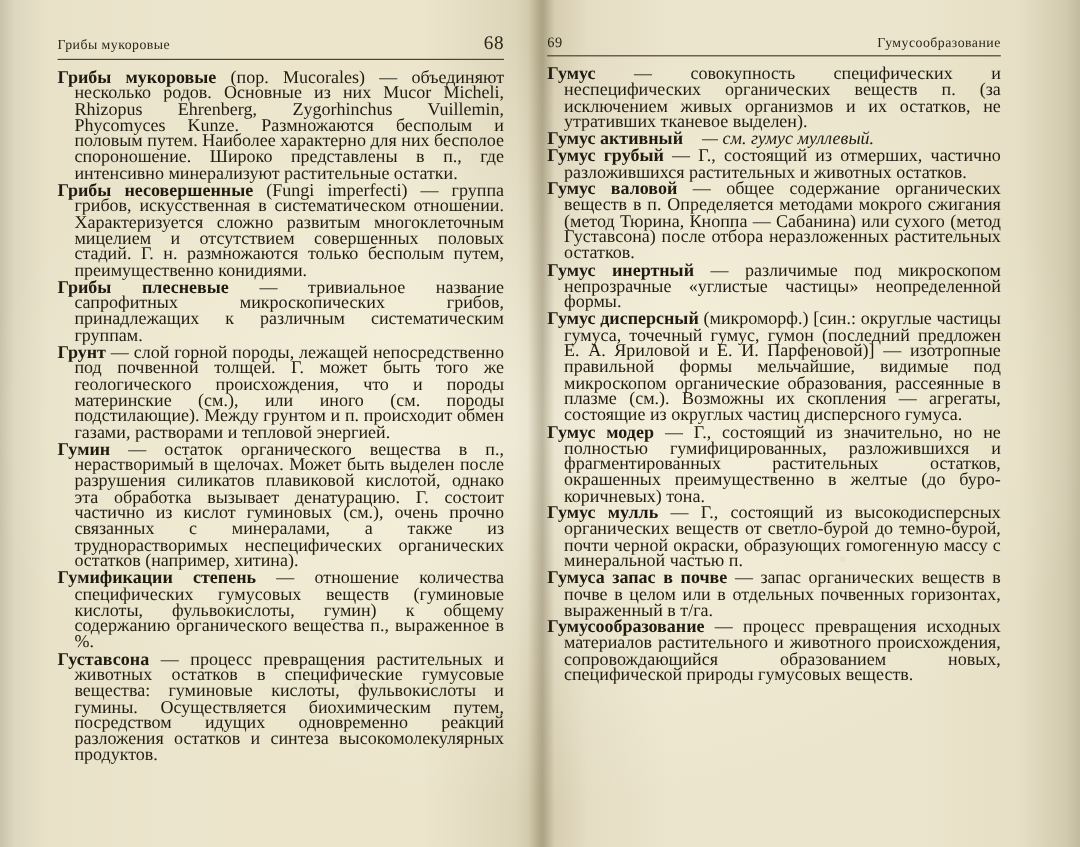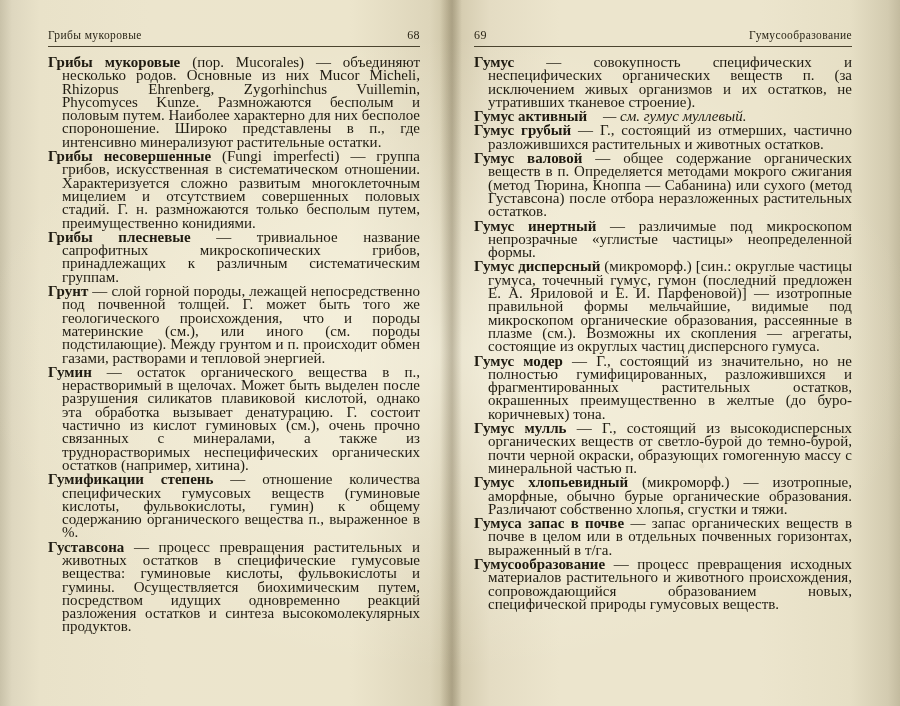"68" .pagenum-l { font-size: 12px -> 16px }
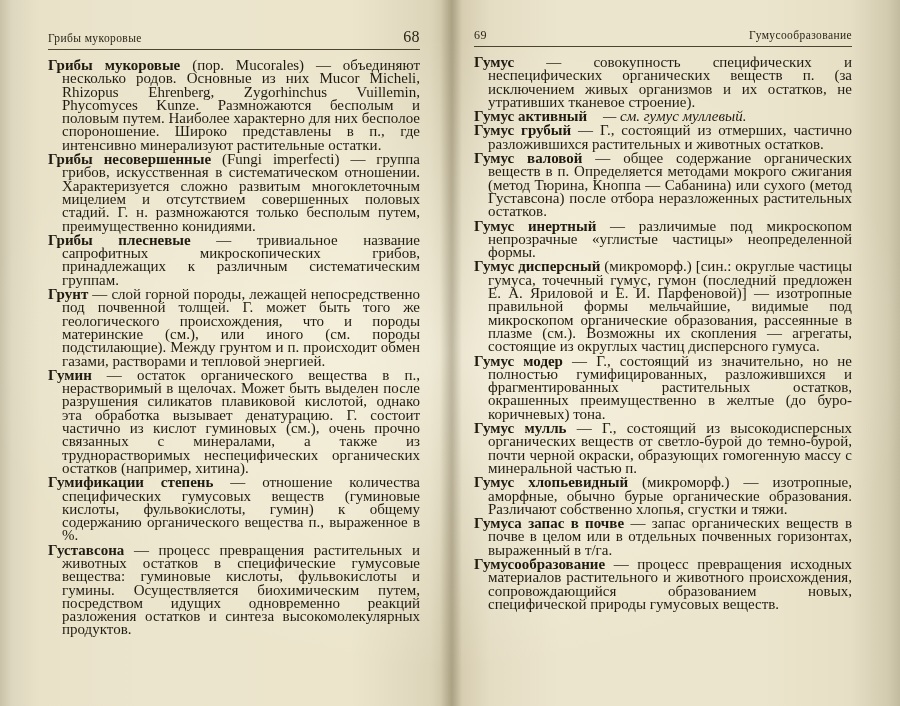"69" .col-right { left: 462px -> 444px }
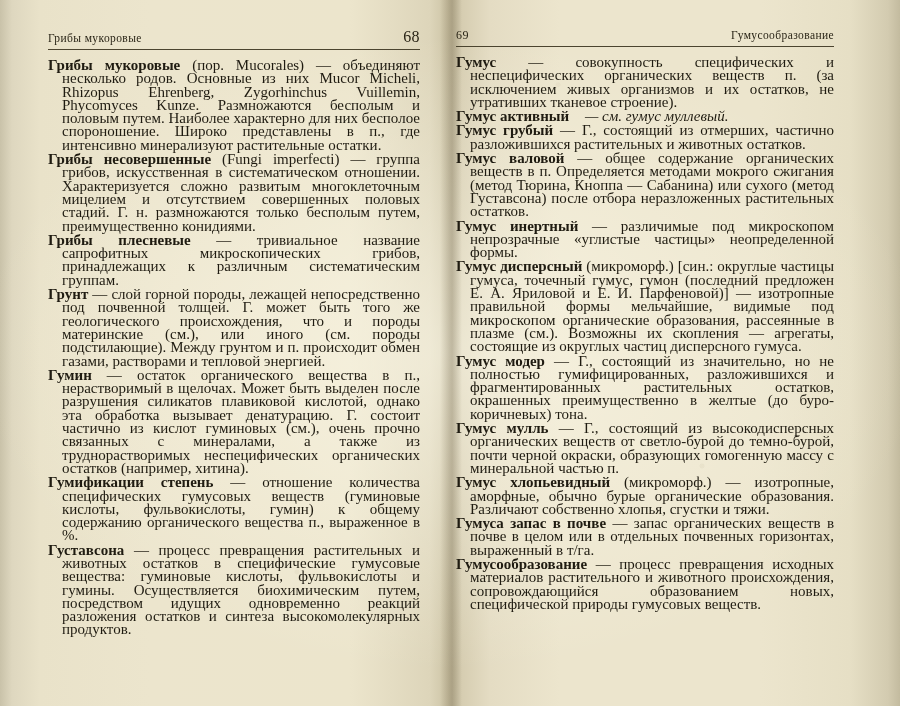"— совокупность специфических и" span { text: строение -> выделен }
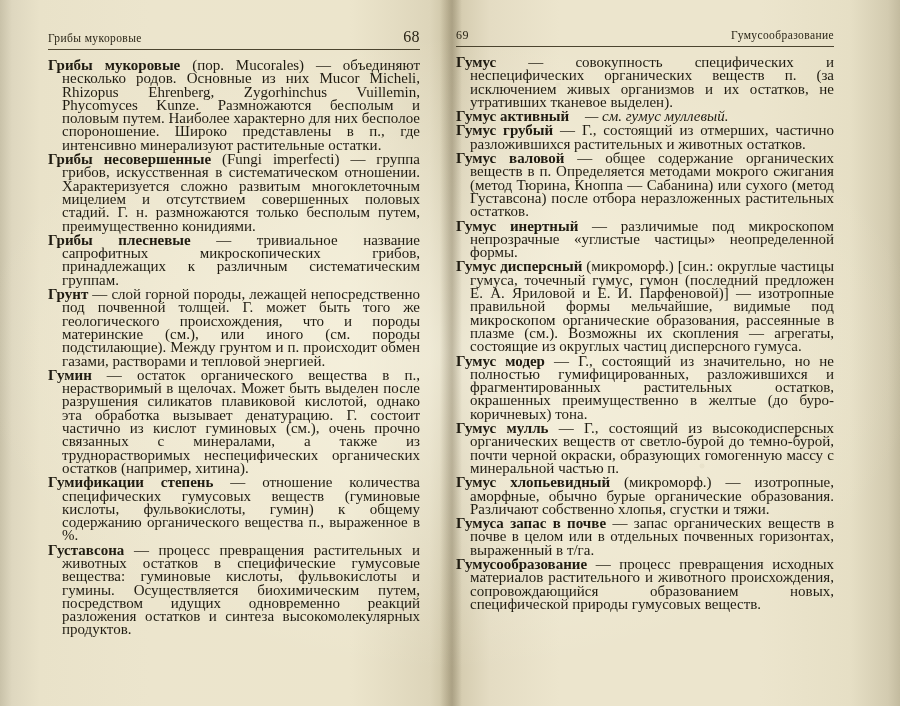"Гумус хлопьевидный (микроморф.) —" p.entry { html: <p> <span>Гумус хлопьевидный</span><span> (микроморф.) — изотропные, аморфные, обычно бурые органические образования. Различают собственно хлопья, сгустки и тяжи.</span> </p> -> none }
